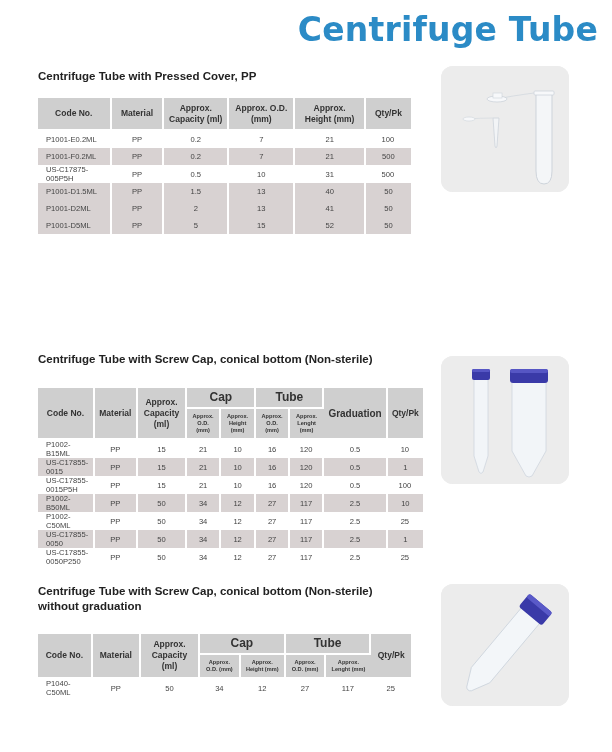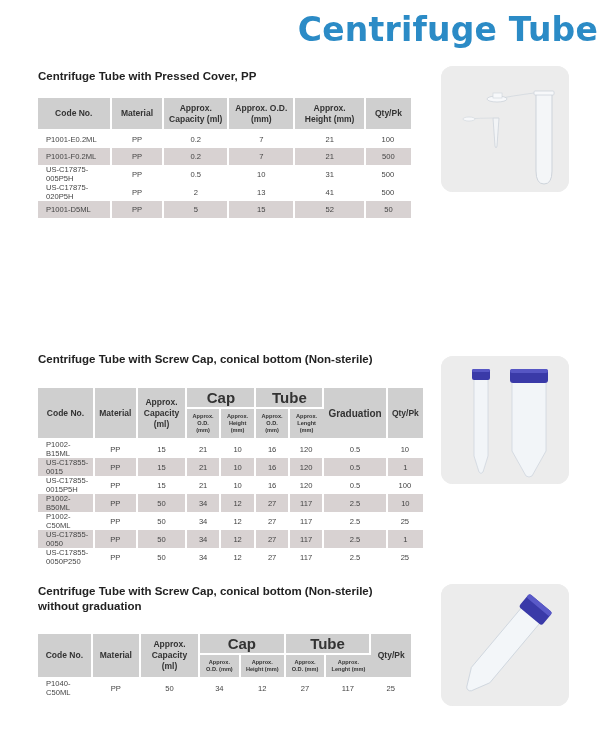"P1001-D1.5ML" tr.alt { html: none -> <tr> <td>P1001-D1.5ML</td> <td>PP</td> <td>1.5</td> <td>13</td> <td>40</td> <td>50</td> </tr> }
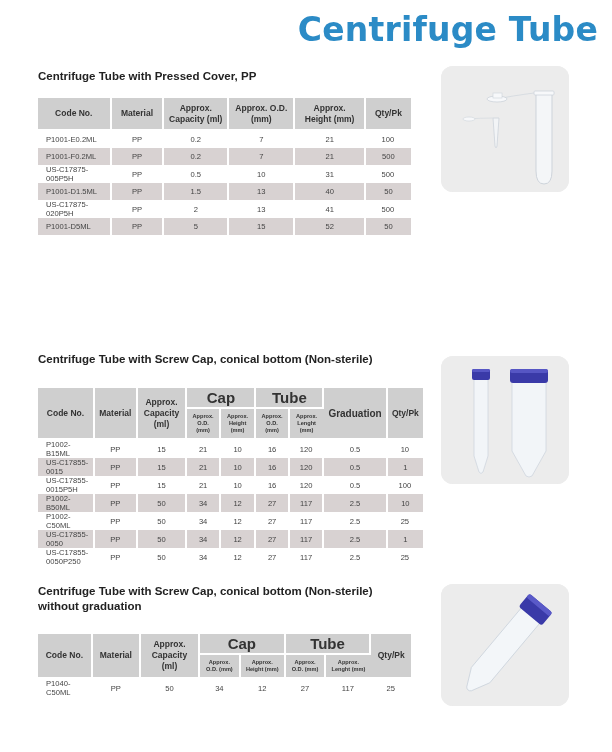"P1001-D2ML" tr.alt { html: none -> <tr> <td>P1001-D2ML</td> <td>PP</td> <td>2</td> <td>13</td> <td>41</td> <td>50</td> </tr> }
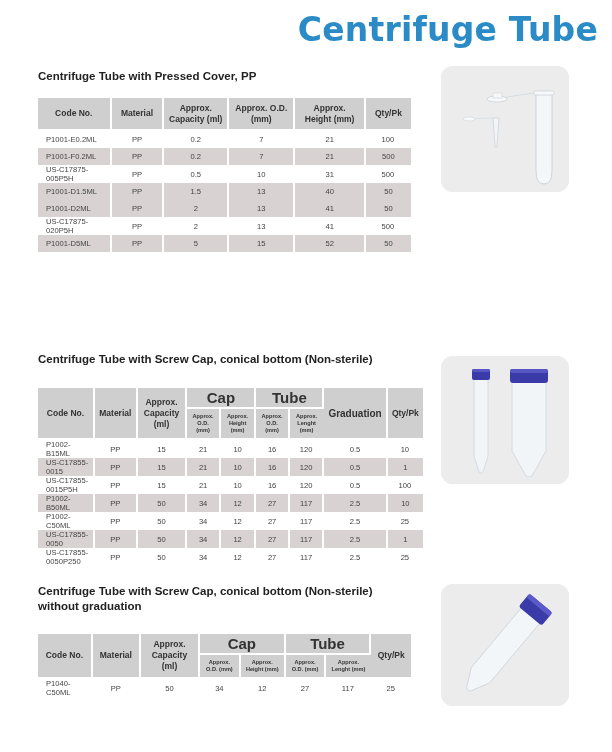"US-C17875-020P5H" tr { html: <tr> <td>US-C17875-020P5H</td> <td>PP</td> <td>2</td> <td>13</td> <td>41</td> <td>500</td> </tr> -> none }
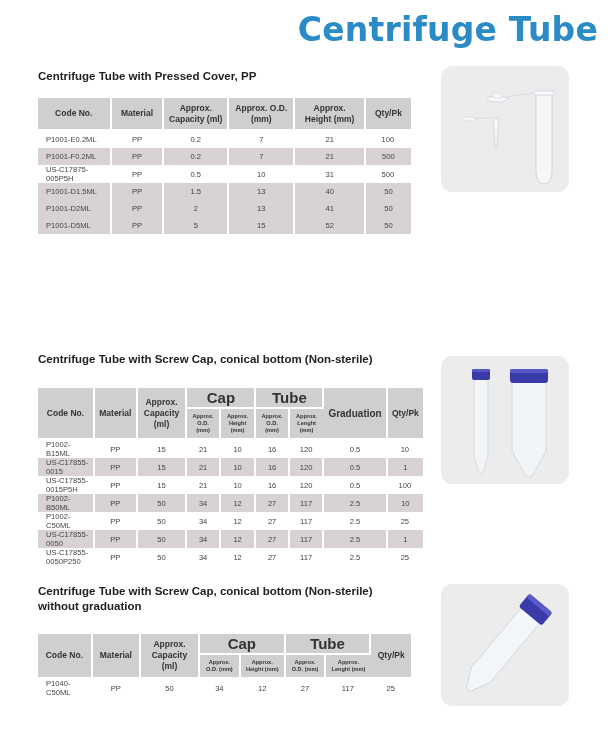"Cap" th.grp { font-size: 15px -> 12px }
